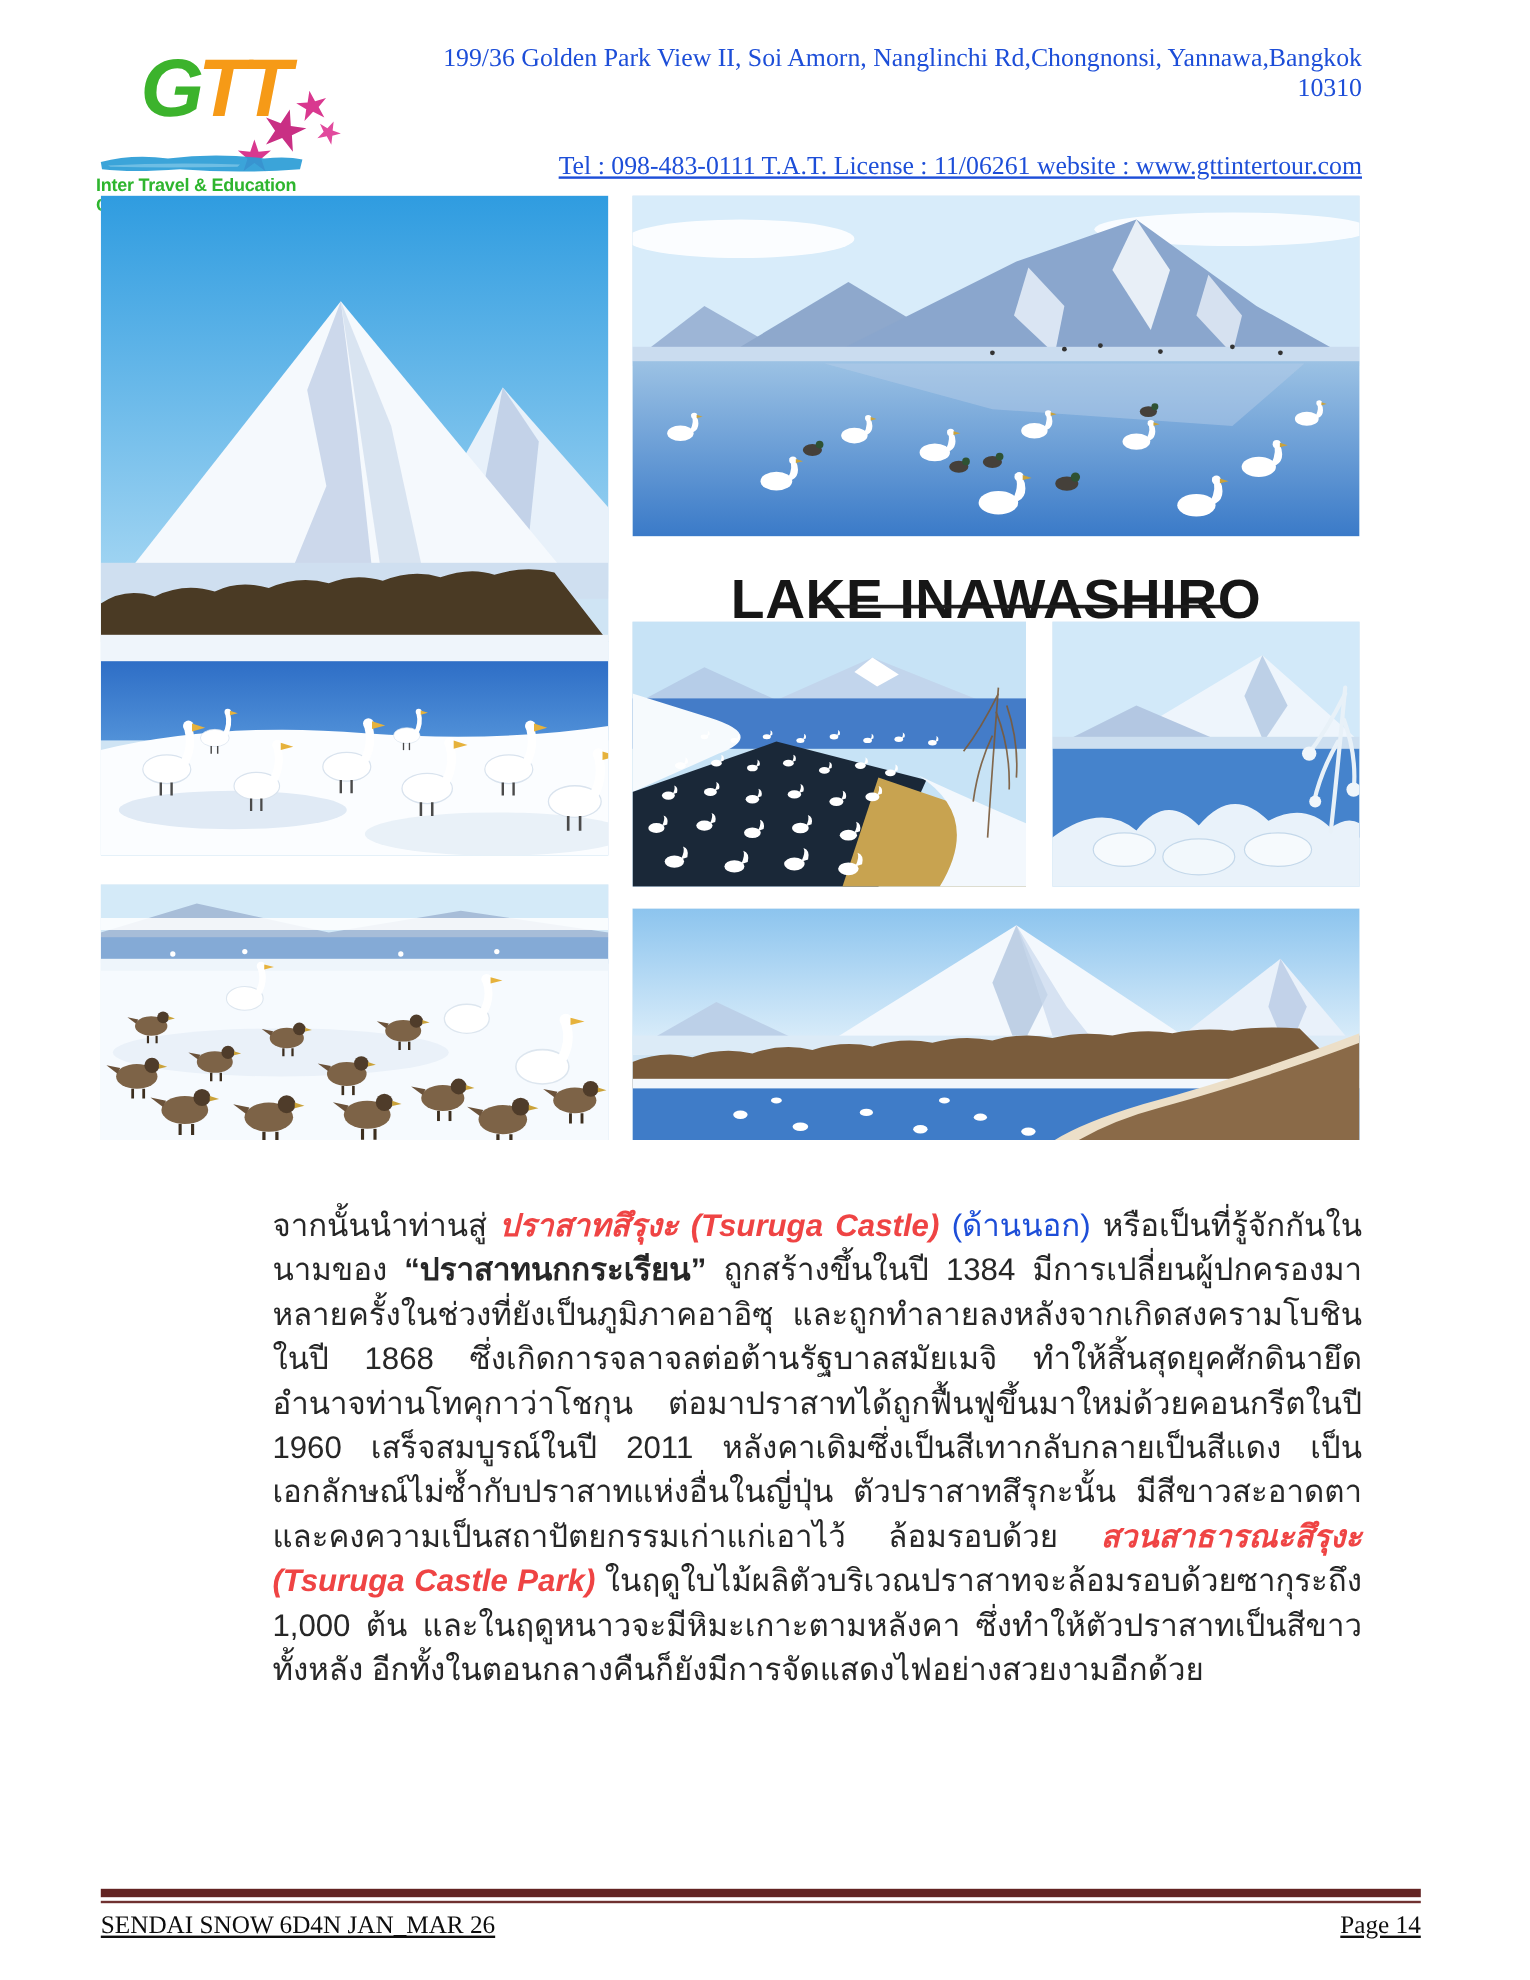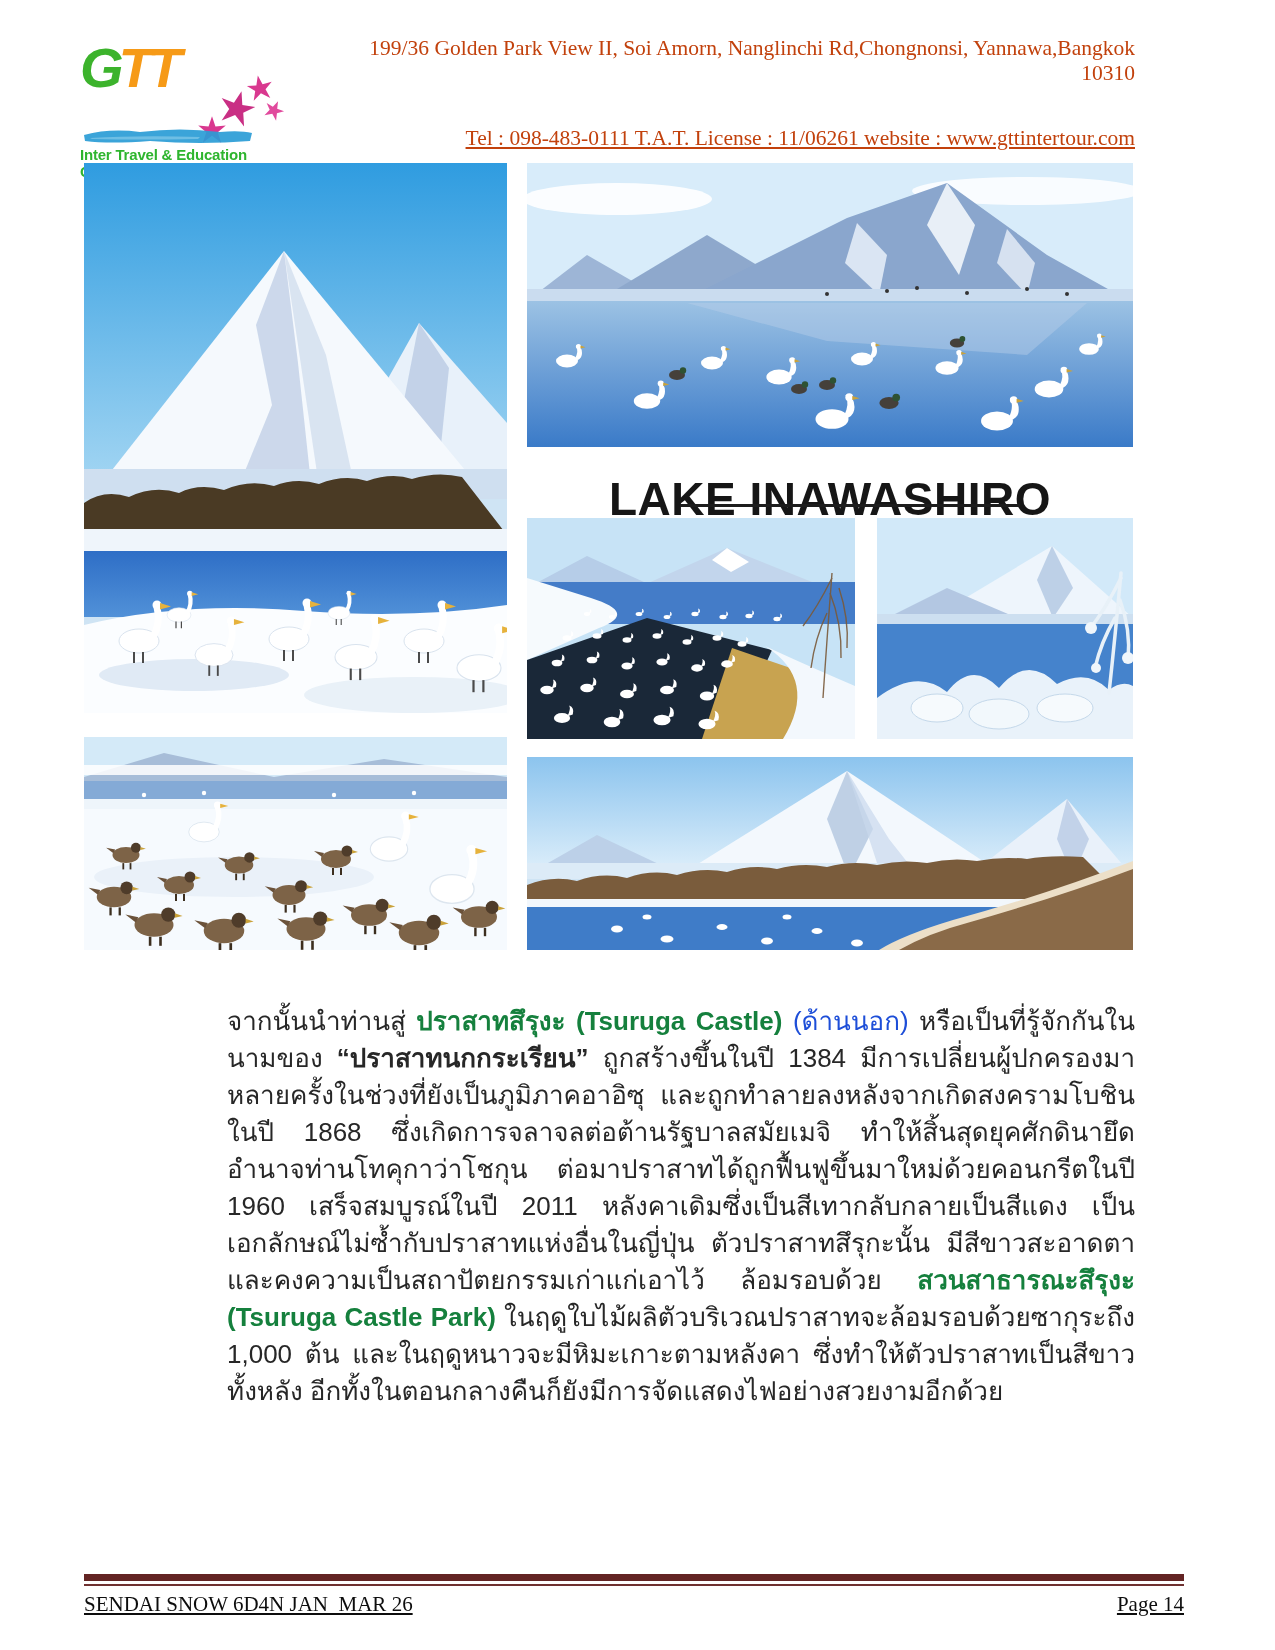"GTT" .logo-text { font-size: 56px -> 68px; margin-left: none -> 37px }
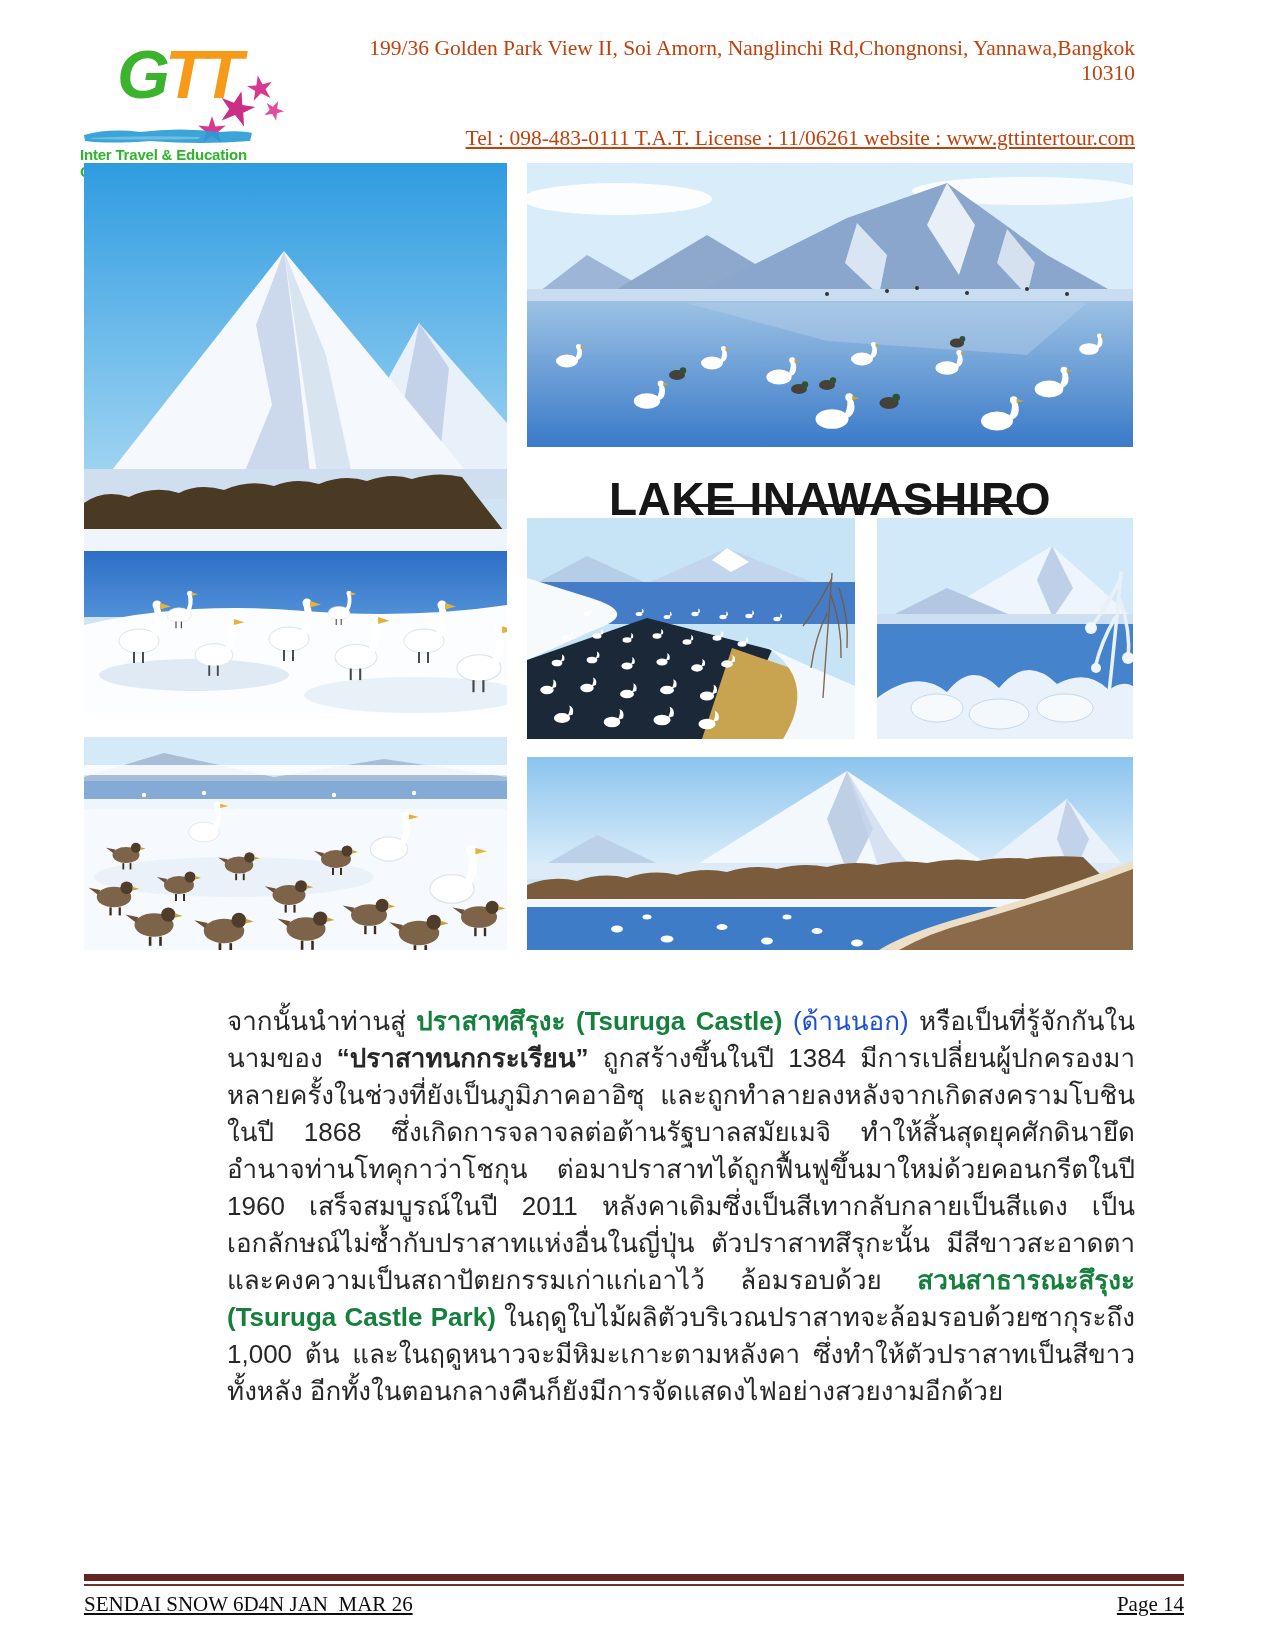"199/36 Golden Park View II," .addr { color: #c2410c -> #1d4ed8 }
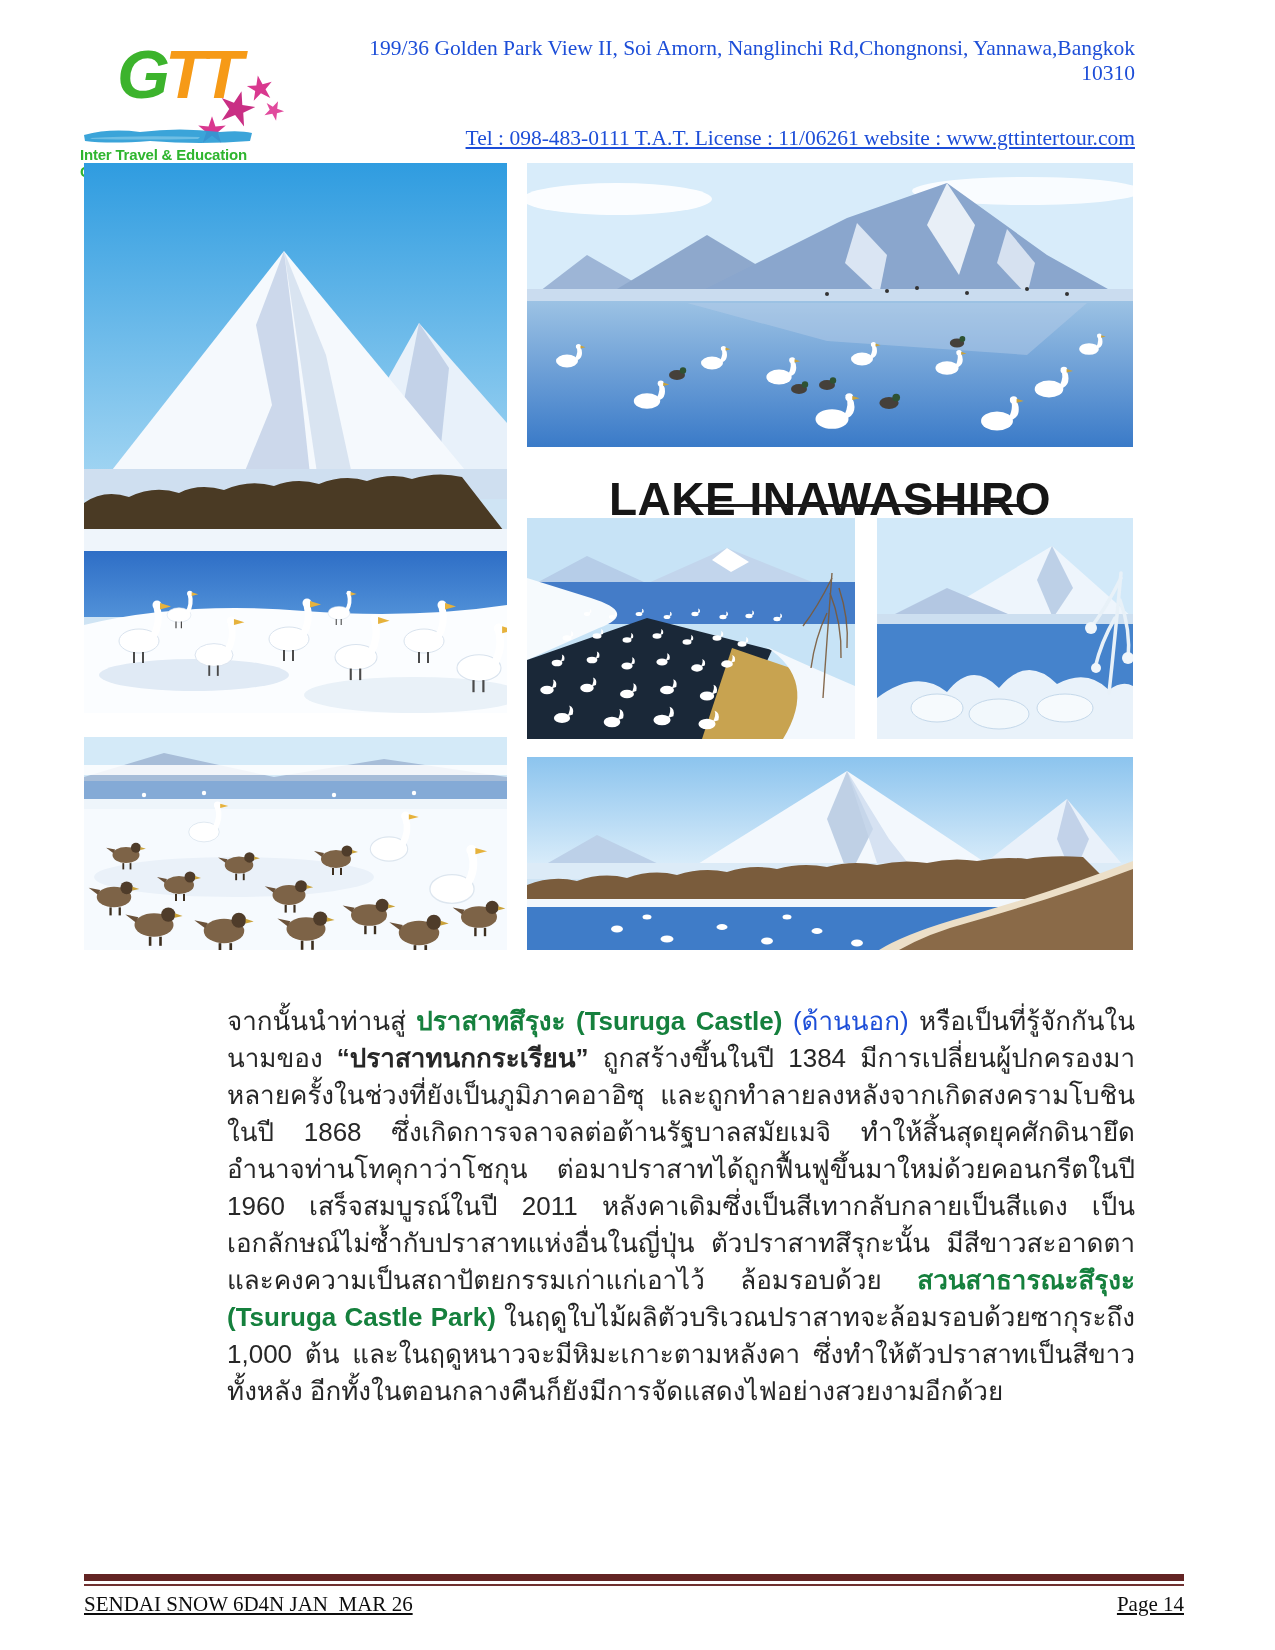"ปราสาทสึรุงะ (Tsuruga Castle)" .seg-bold-blue { color: #15803d -> #ef4444; font-style: none -> italic }
